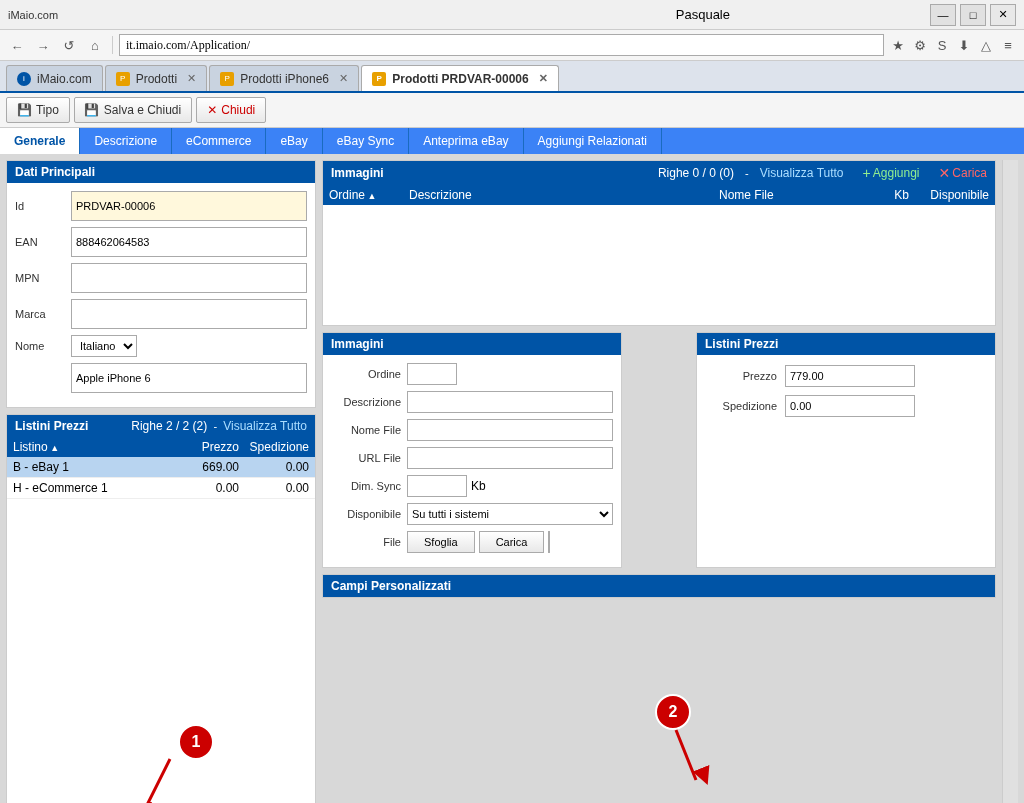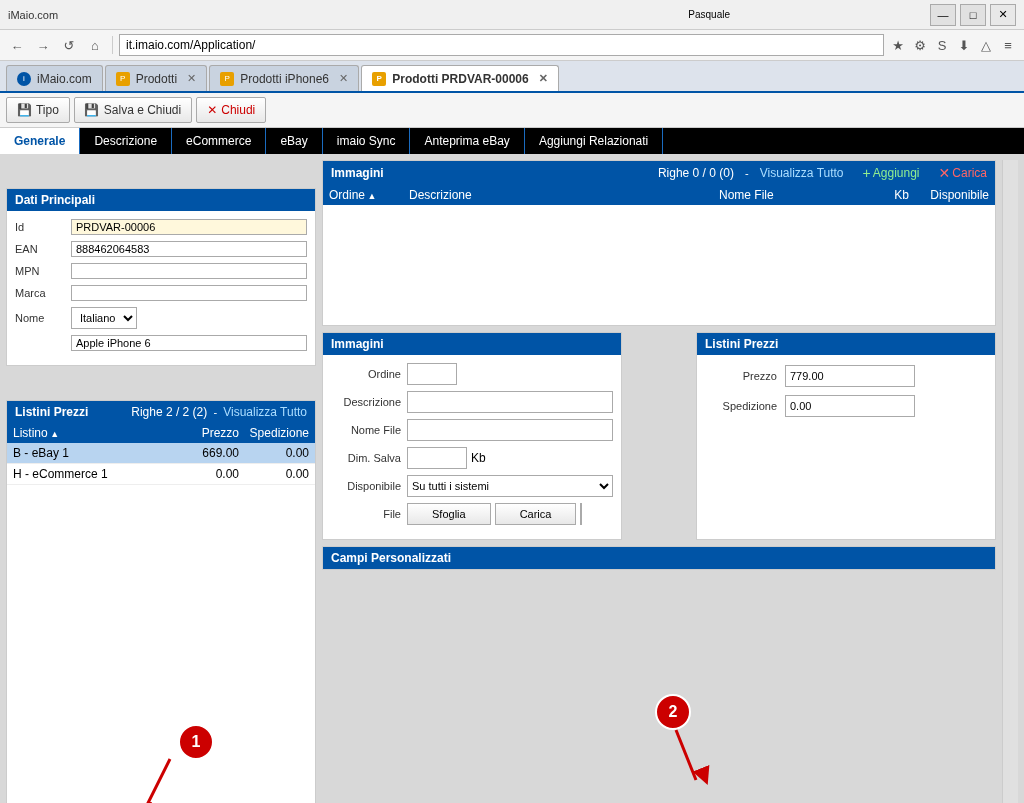"Pasquale" span { font-size: 10px -> 13px }
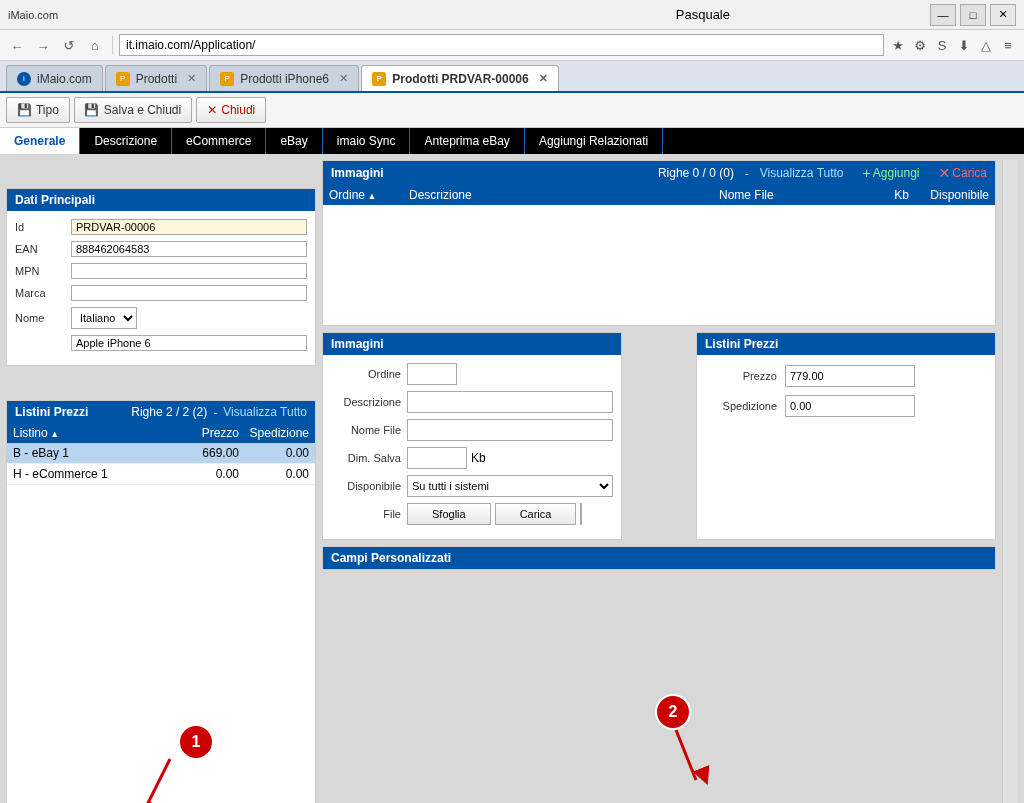"it.imaio.com/Application/" .address-bar { font-family: none -> Liberation Serif, serif }
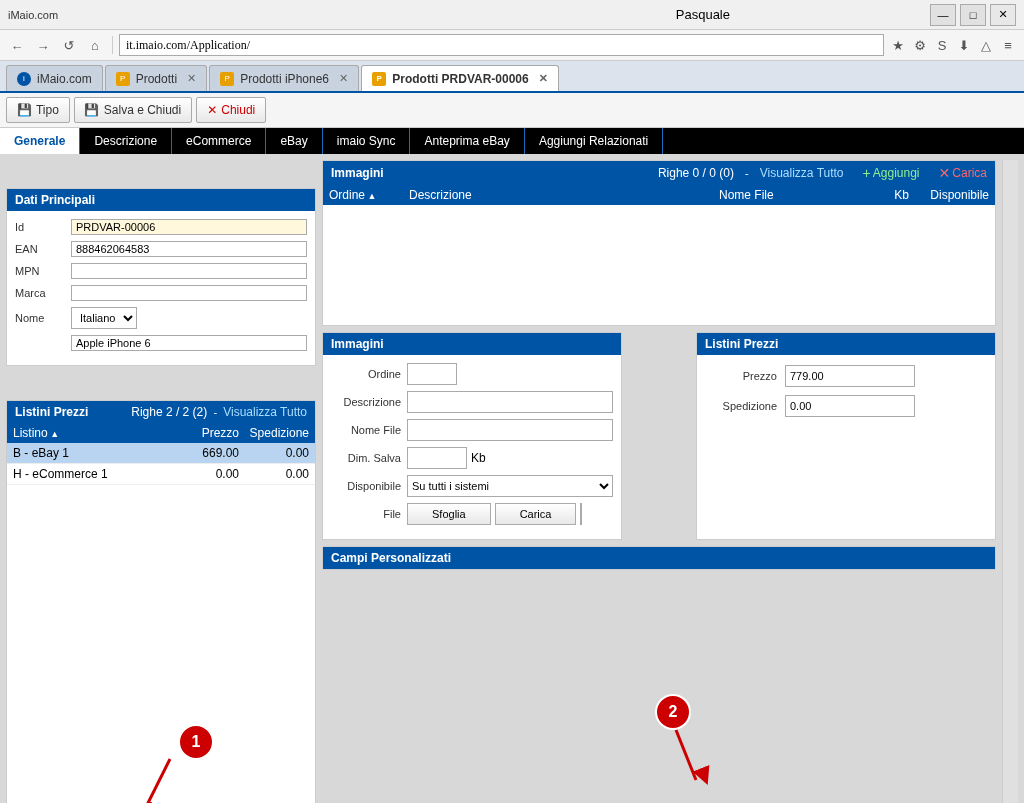"Generale" .section-tabs { background: #000000 -> #3b82f6 }
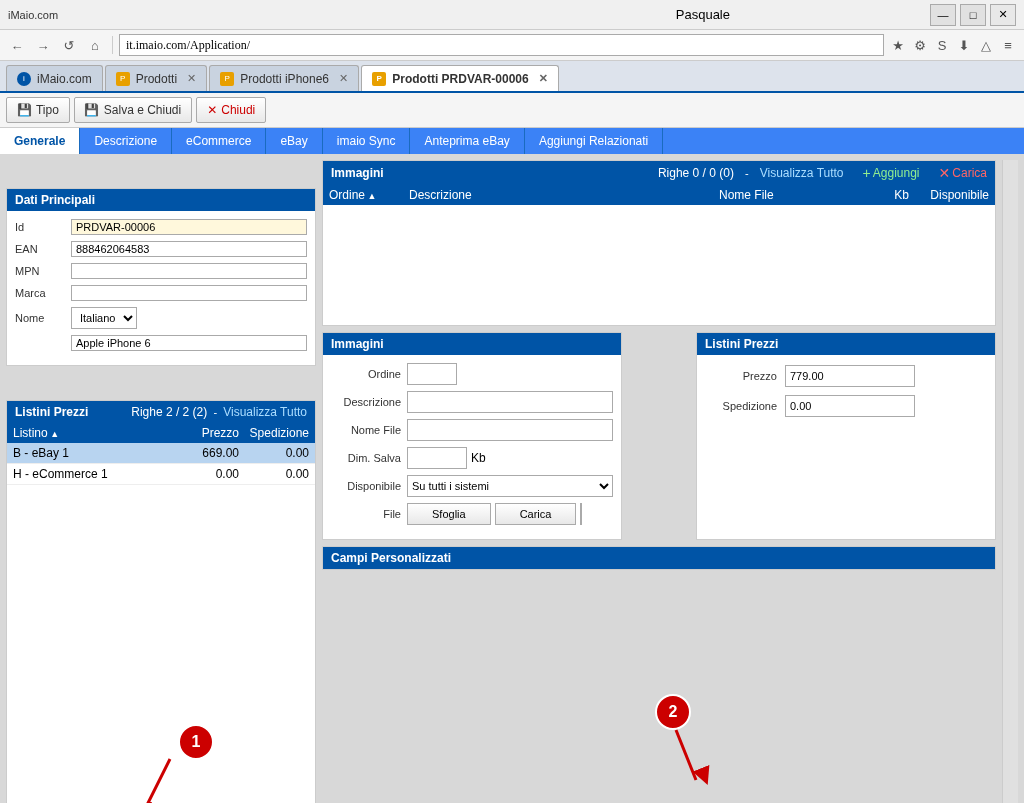"imaio Sync" div.section-tab { text: imaio -> eBay }
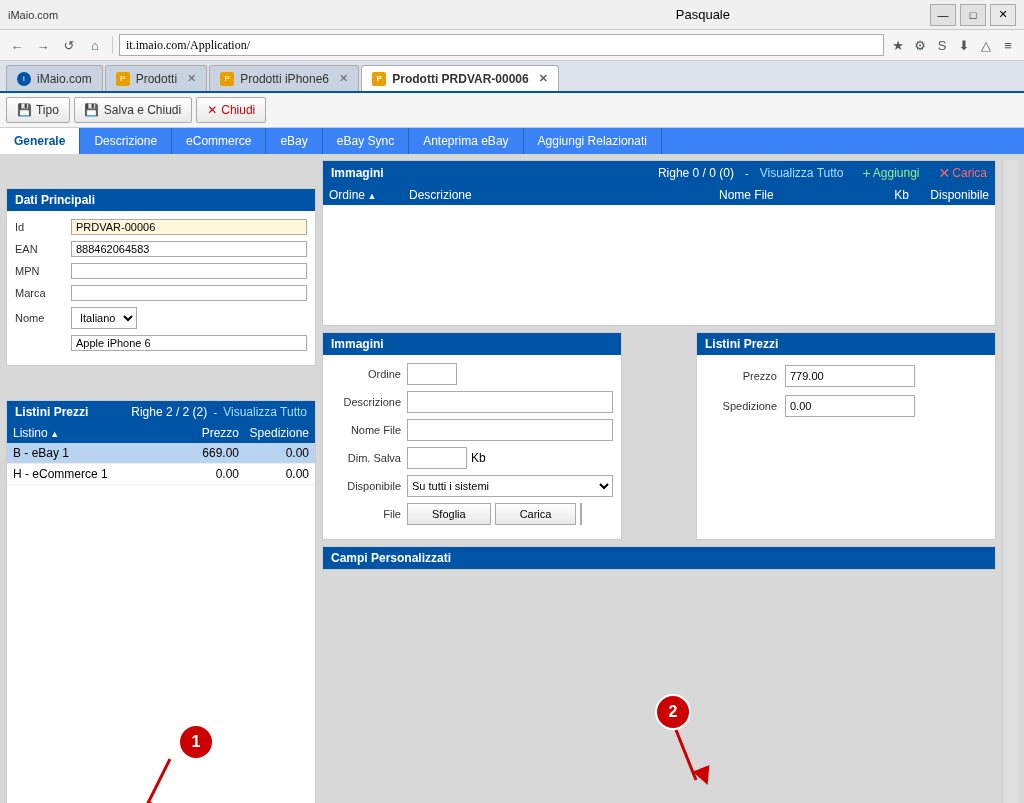"Dati Principali" .section-box { margin-top: 28px -> none }
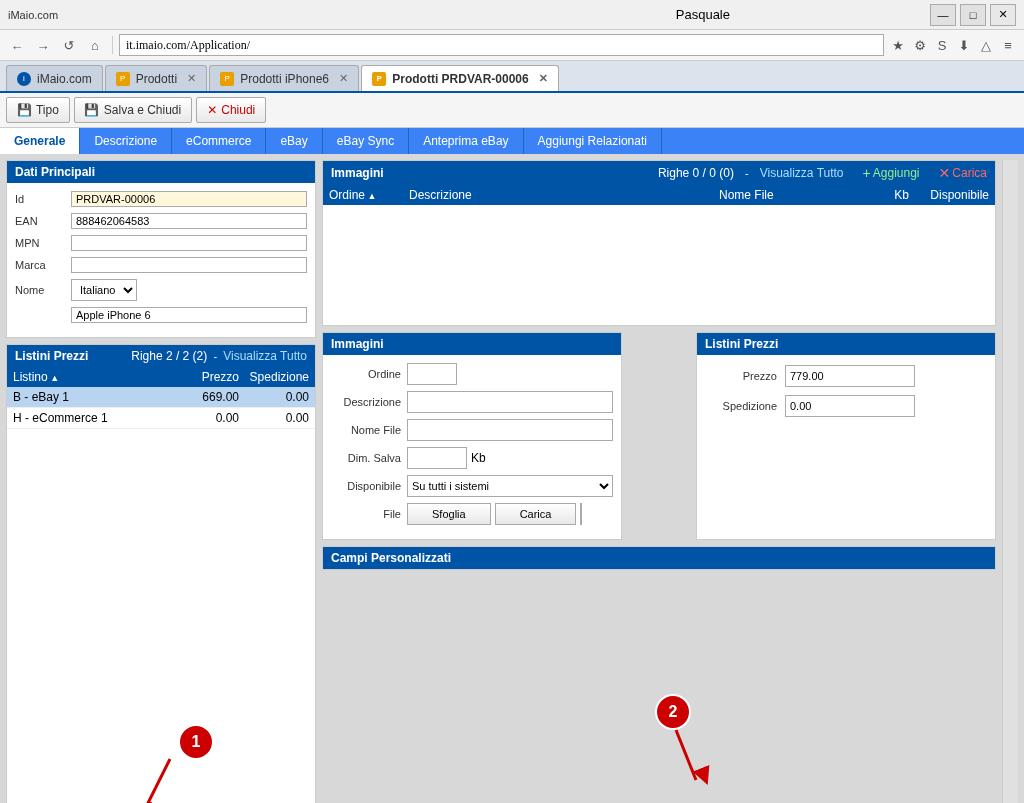"PRDVAR-00006" .form-input { height: 16px -> 30px }
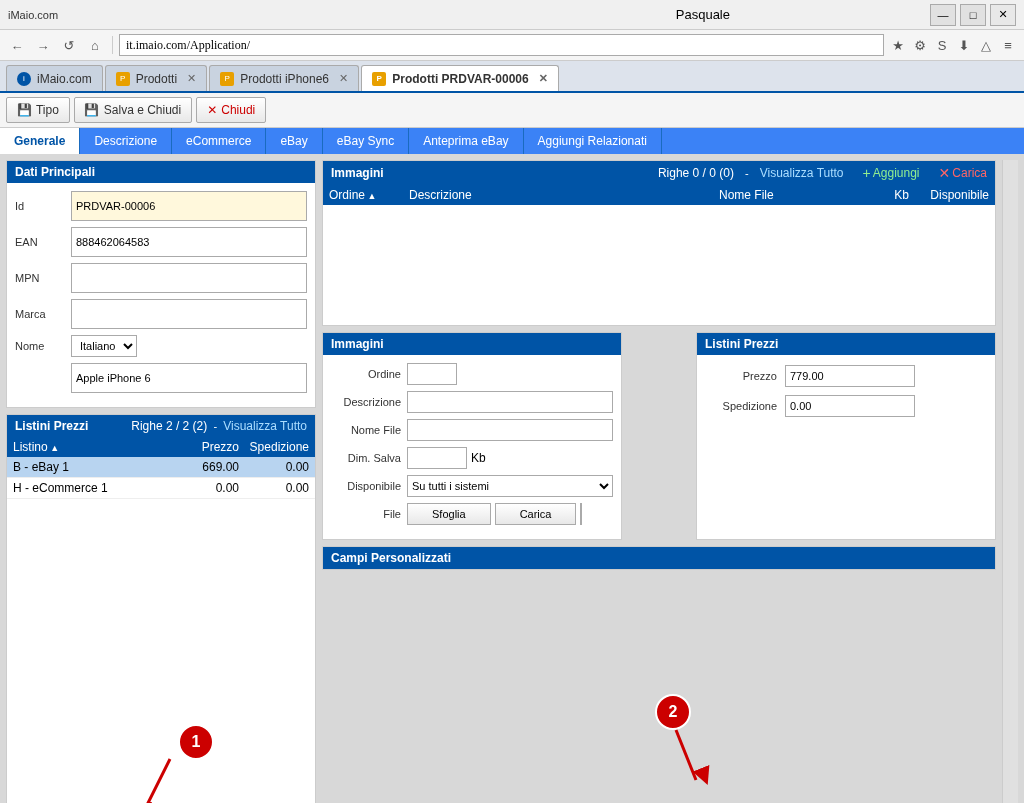"URL File" div.img-form-row { html: none -> <div> <span>URL File</span> <input> </div> }
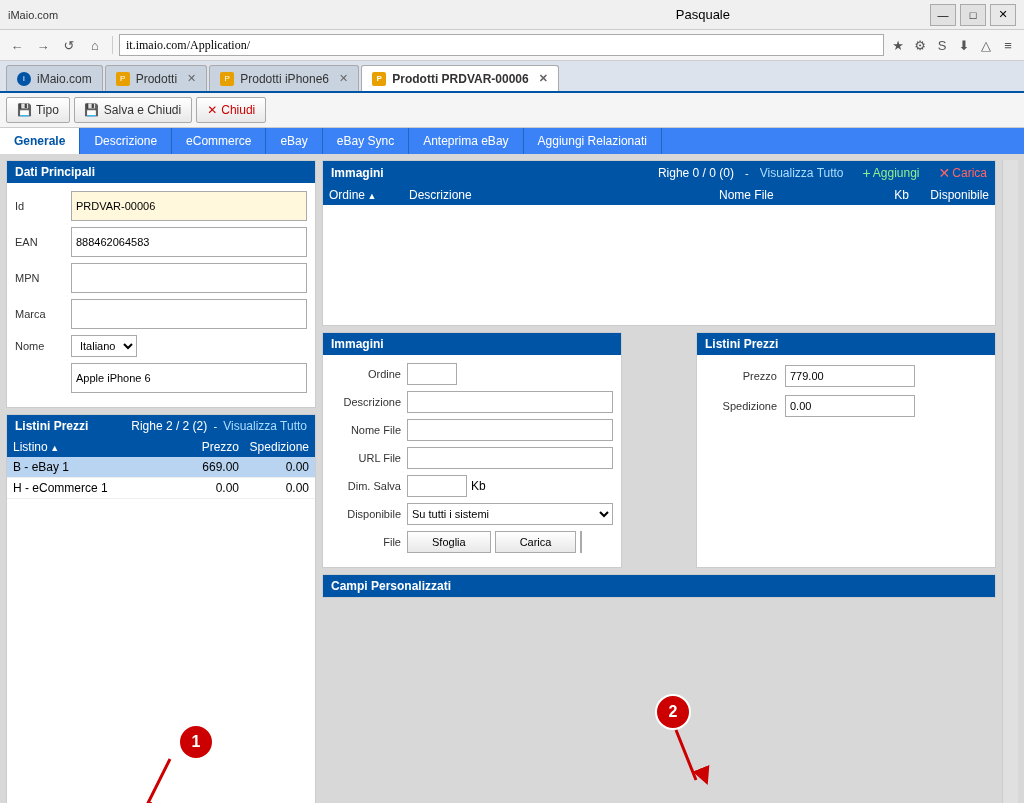"Dim. Salva" span.img-form-label { text: Salva -> Sync }
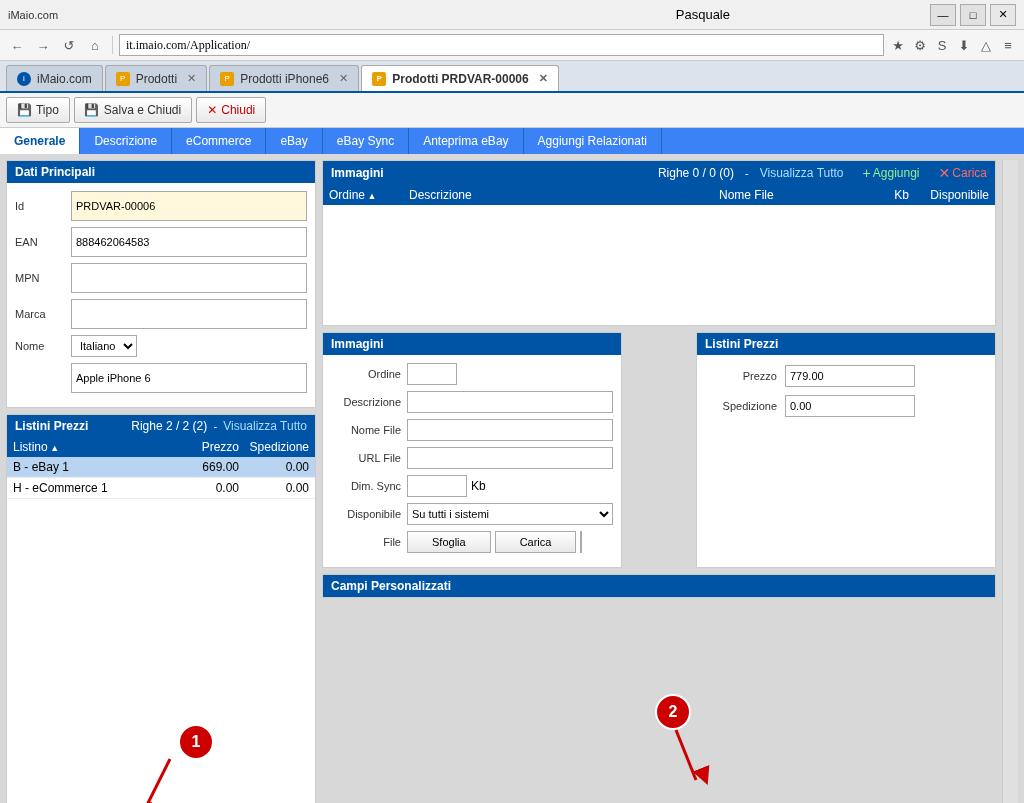"Sfoglia" .file-btn { padding: 0 24px -> 0 16px }
